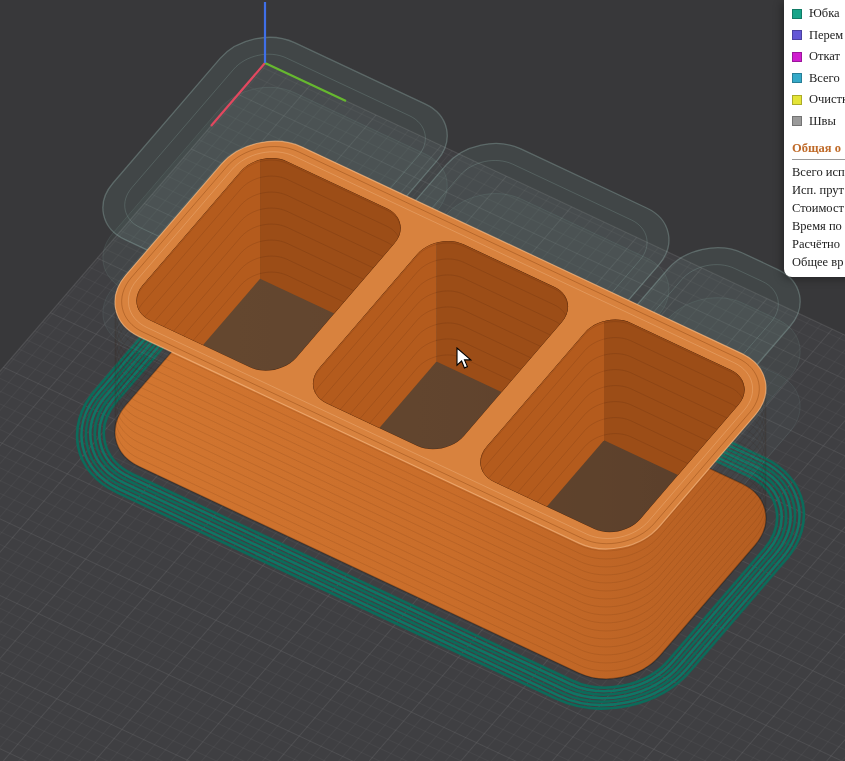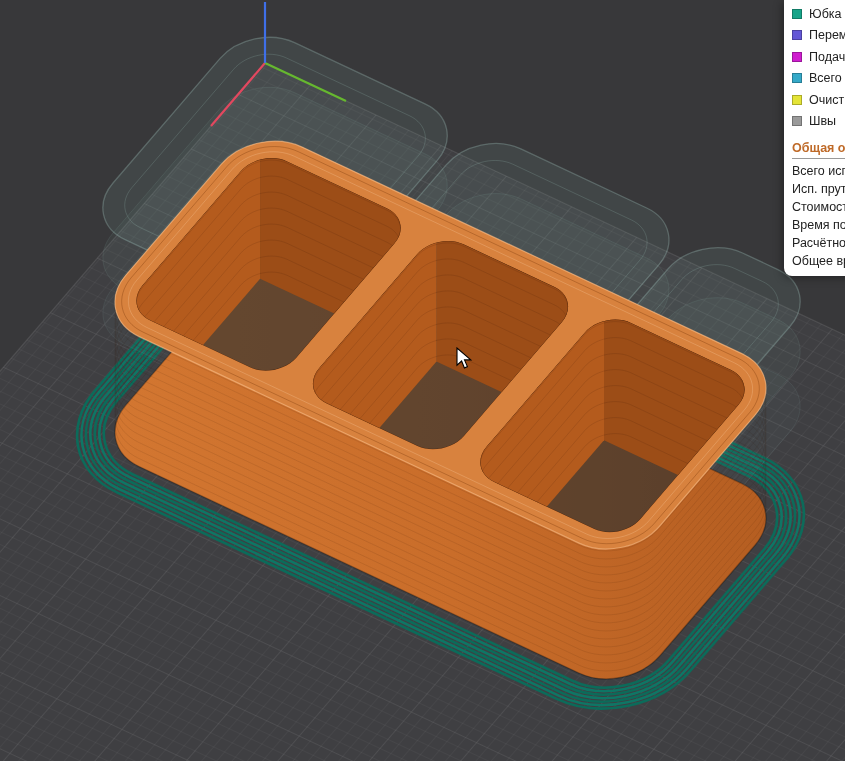"Юбка" .stage { font-family: Liberation Sans, sans-serif -> Liberation Serif, serif }
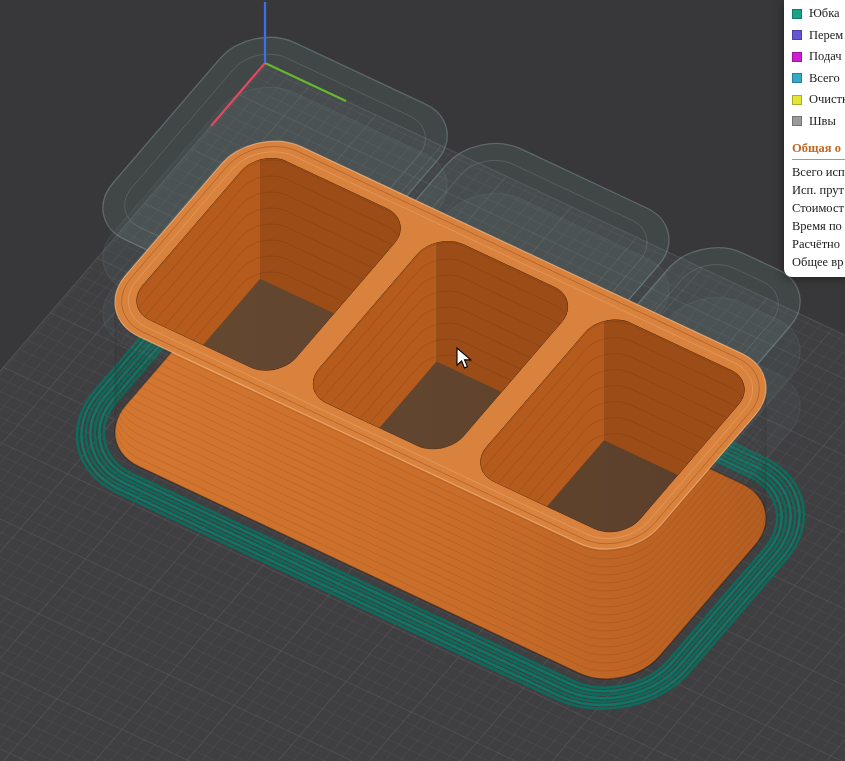"Подач" span.lb { text: Подач -> Откат }
